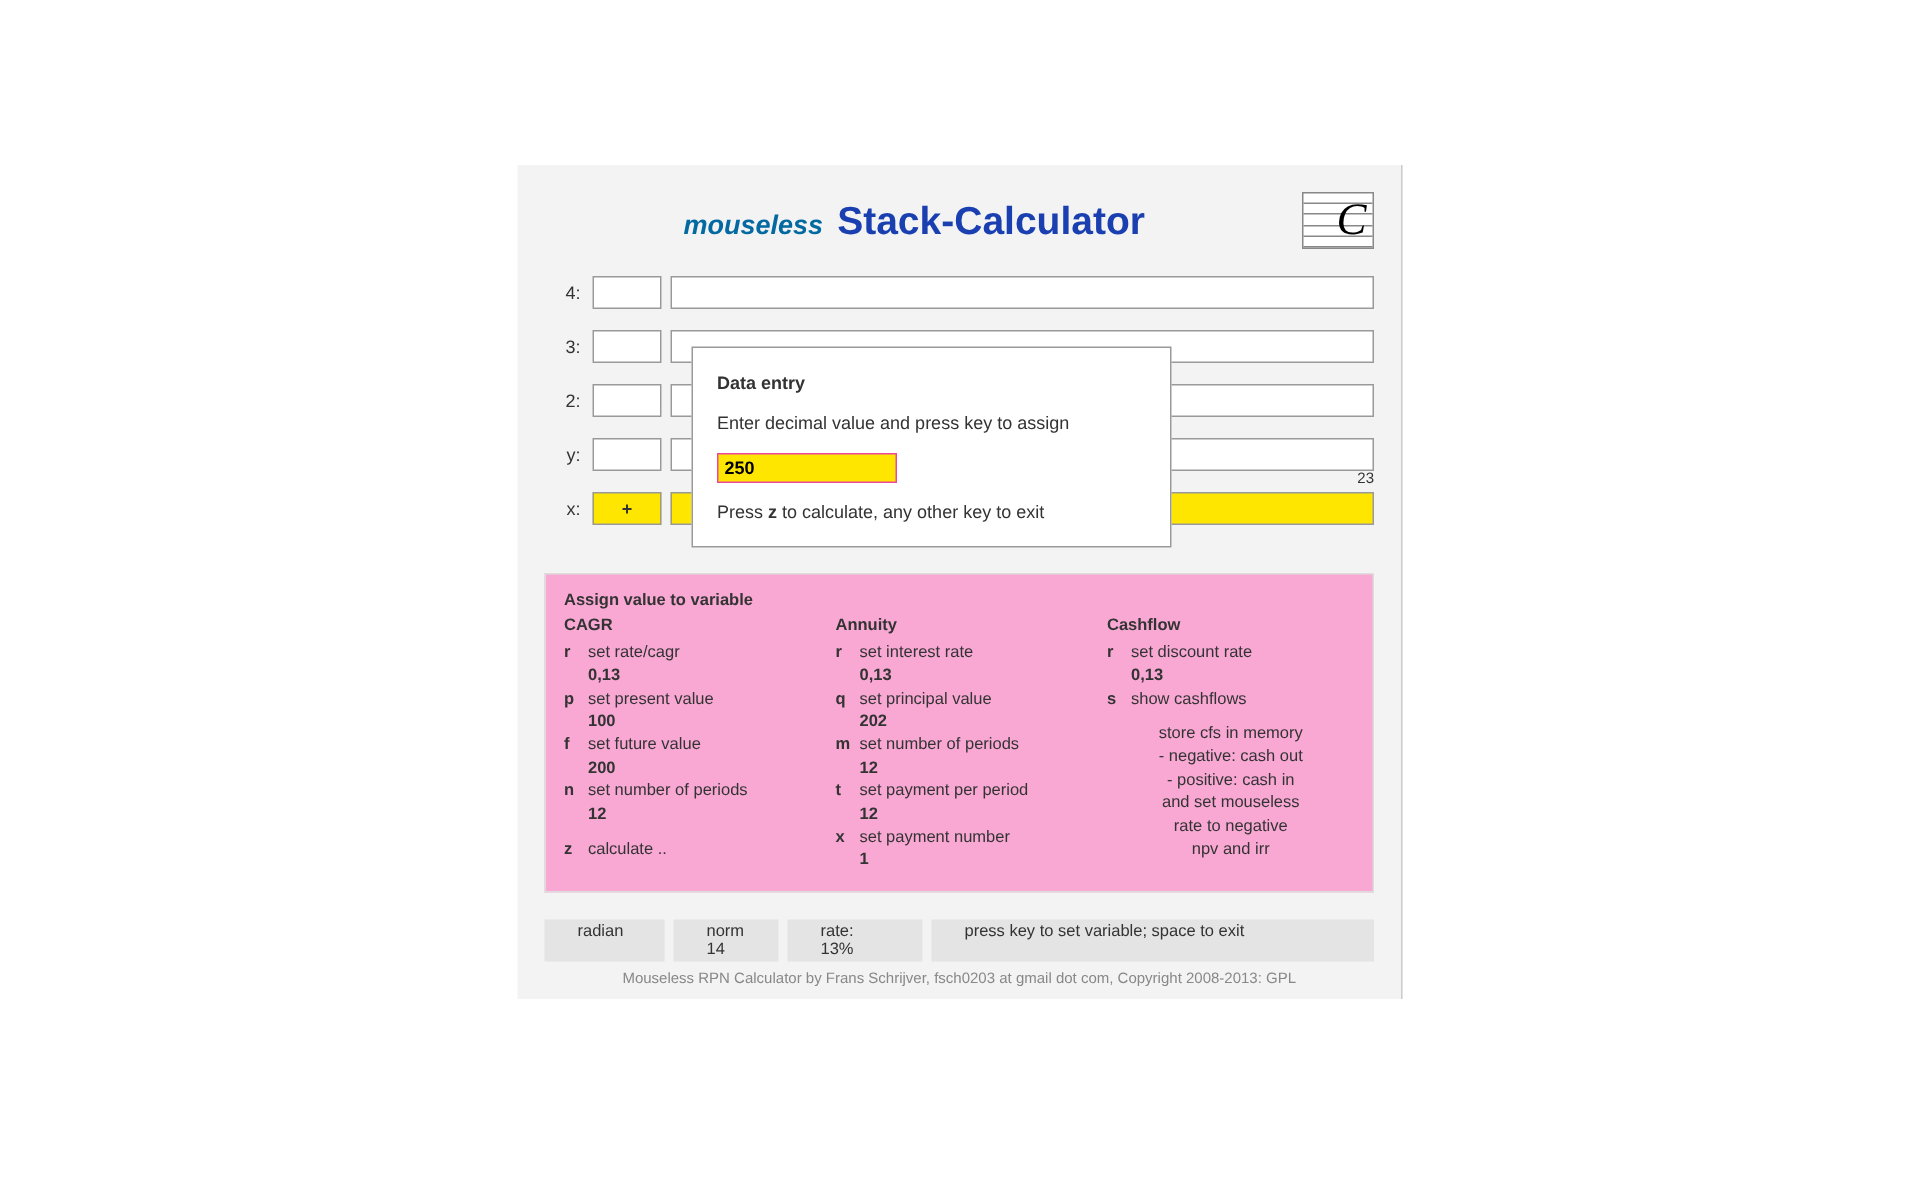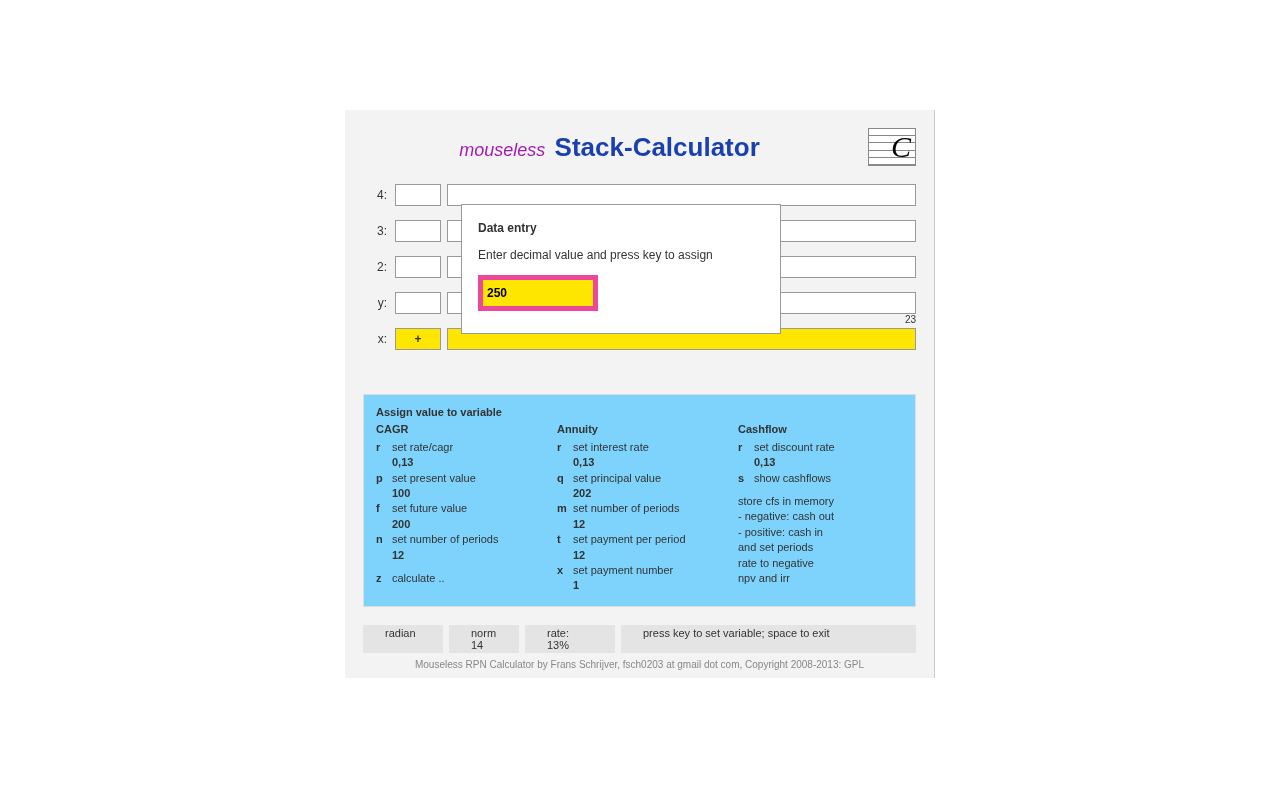"mouseless" .title-small { color: #a21caf -> #0369a1; font-weight: normal -> bold }
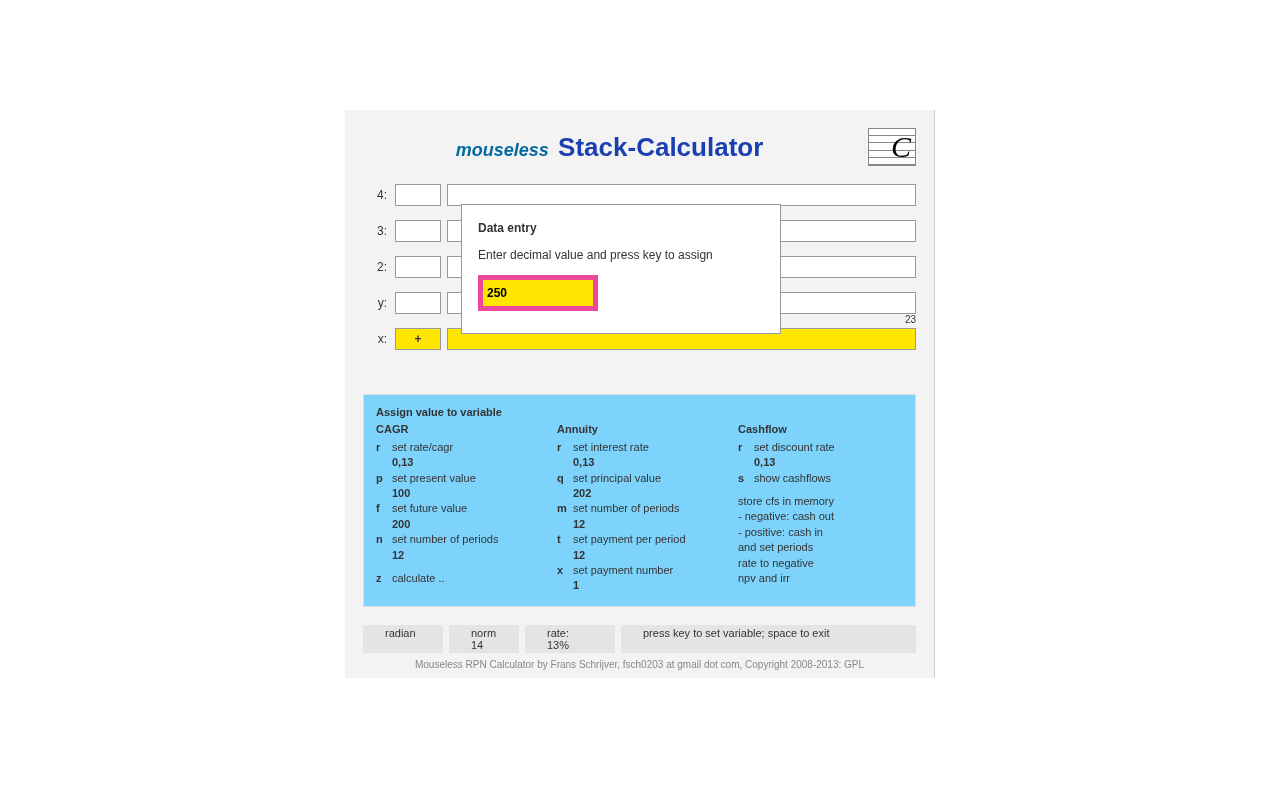"Data entry" .popup { top: 94px -> 121px }
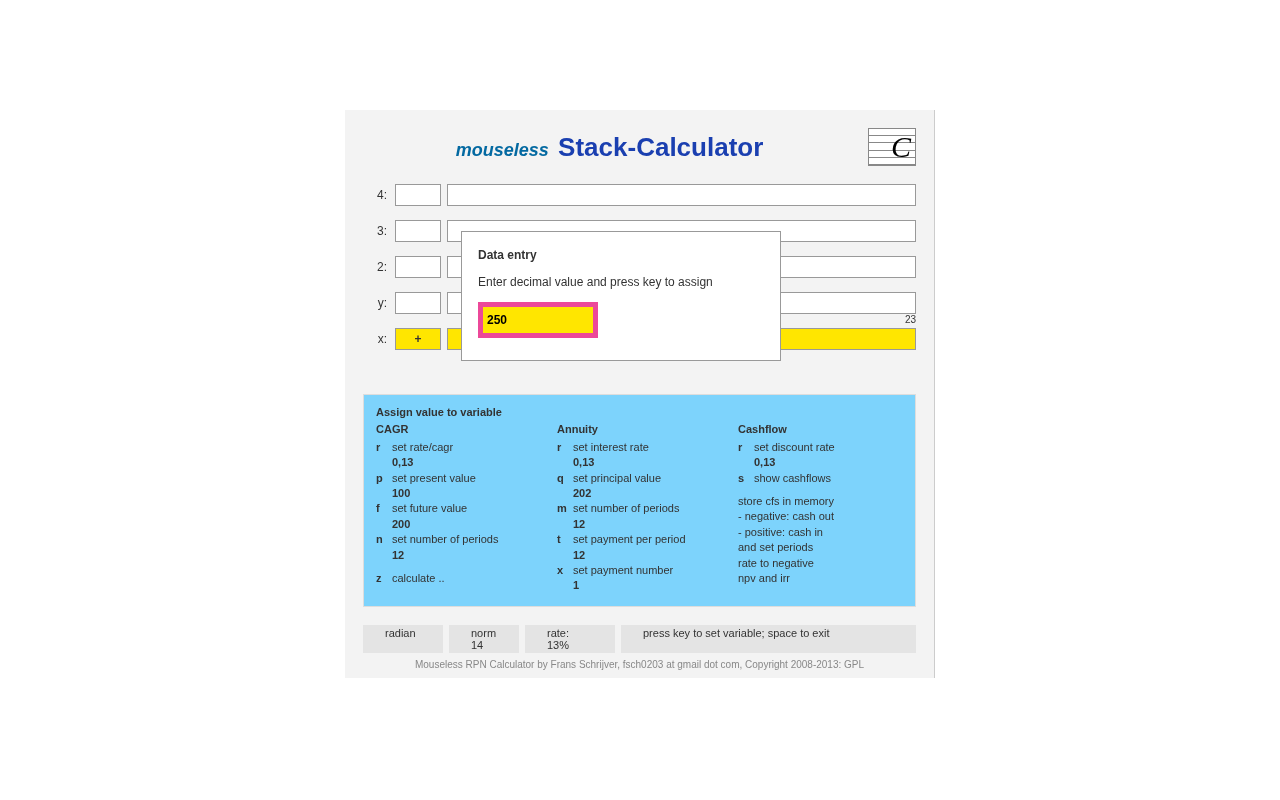"250" .popup-input { border: 5px solid #ec4899 -> 1px solid #ec4899; height: 36px -> 20px }
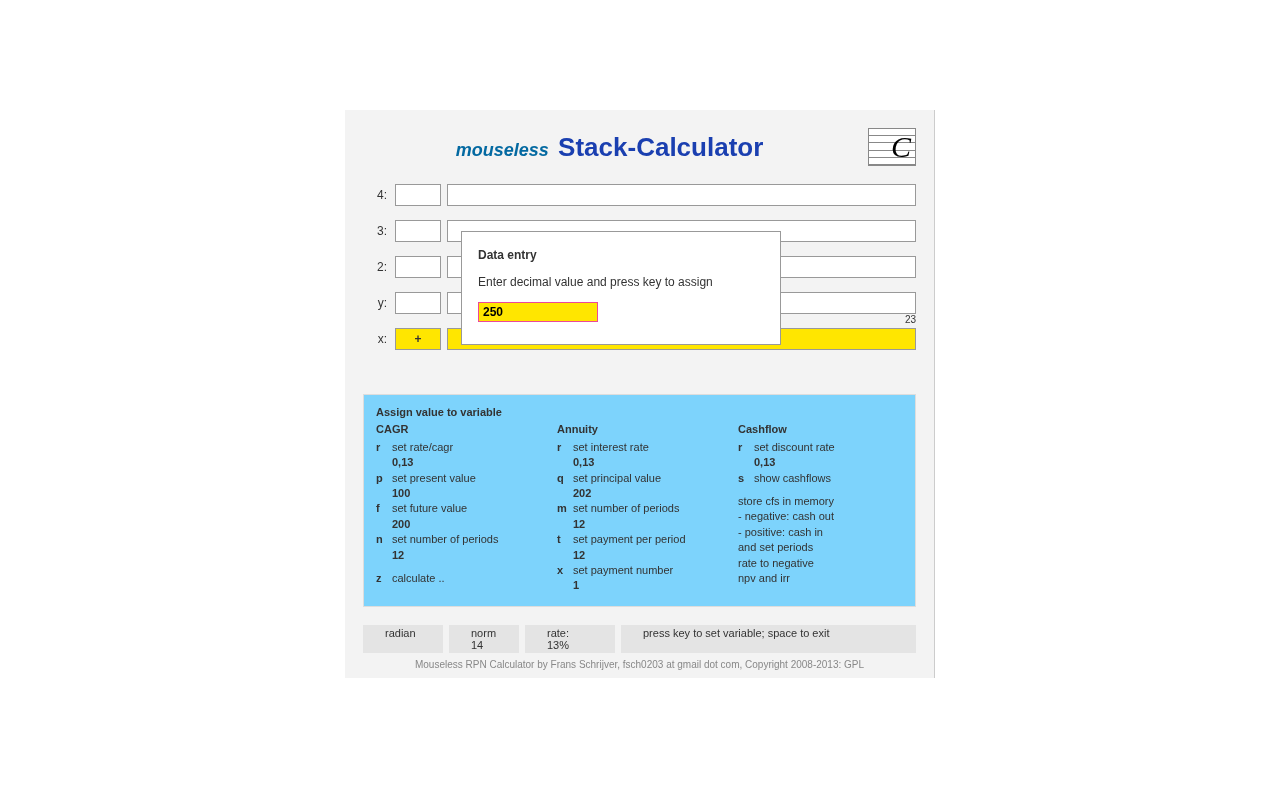"Press z to calculate, any" div.popup-hint { html: none -> <div> <span>Press </span><span>z</span><span> to calculate, any other key to exit</span> </div> }
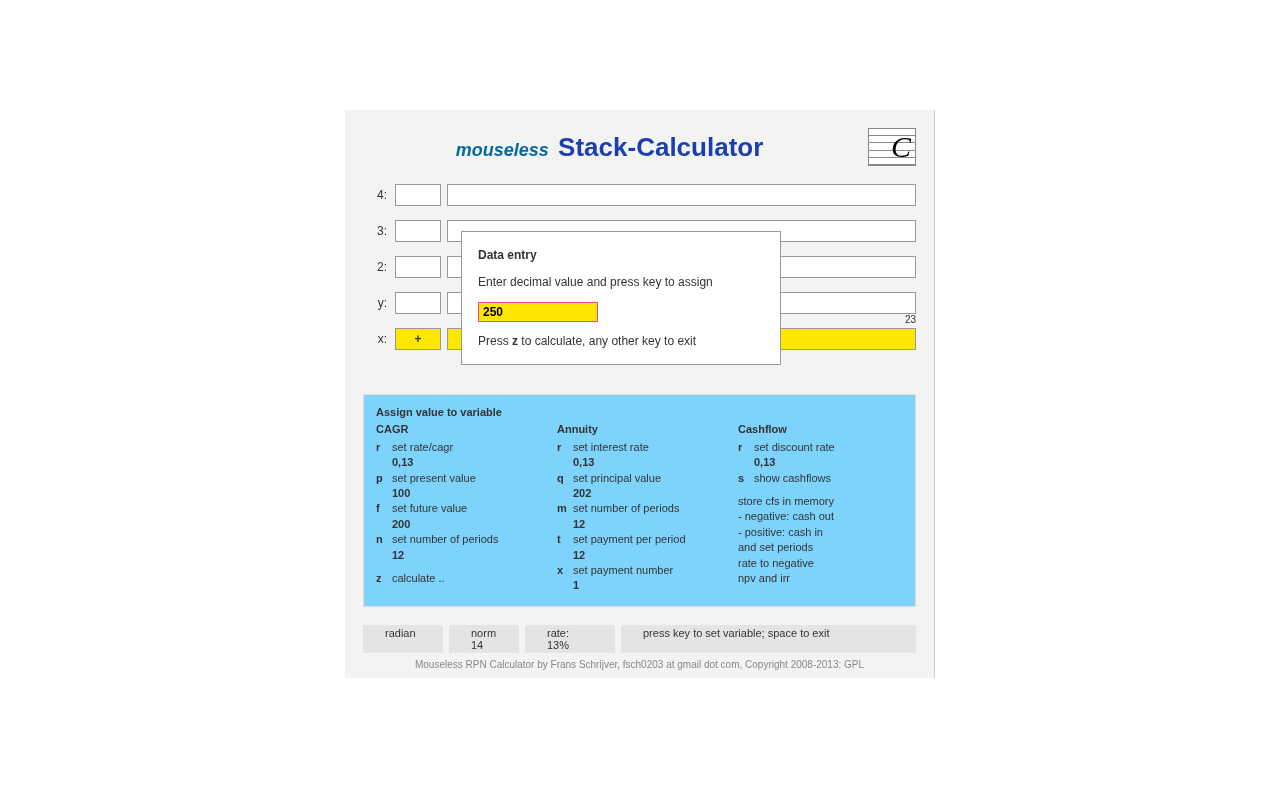"Assign value to variable" .help { background: #7dd3fc -> #f9a8d4; margin-top: 44px -> 32px }
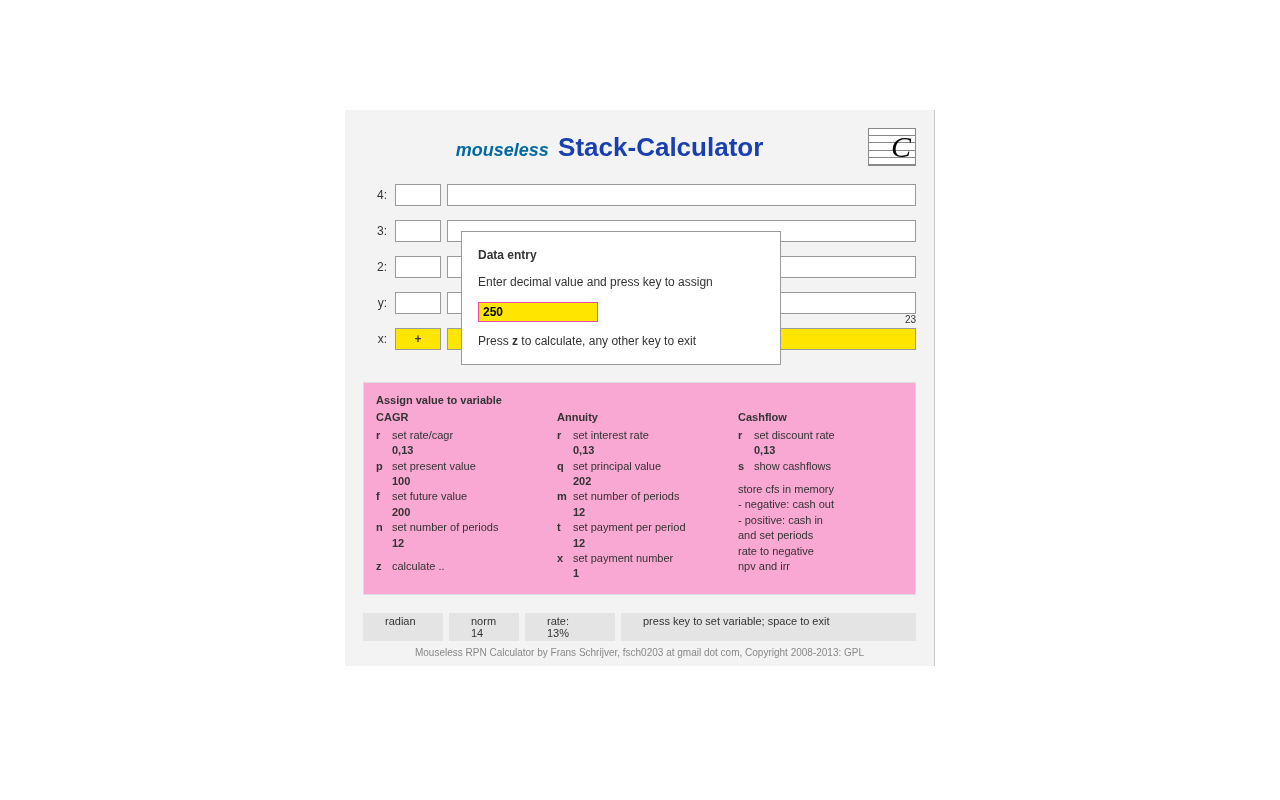"store cfs in memory" .note-line { text-align: none -> center }
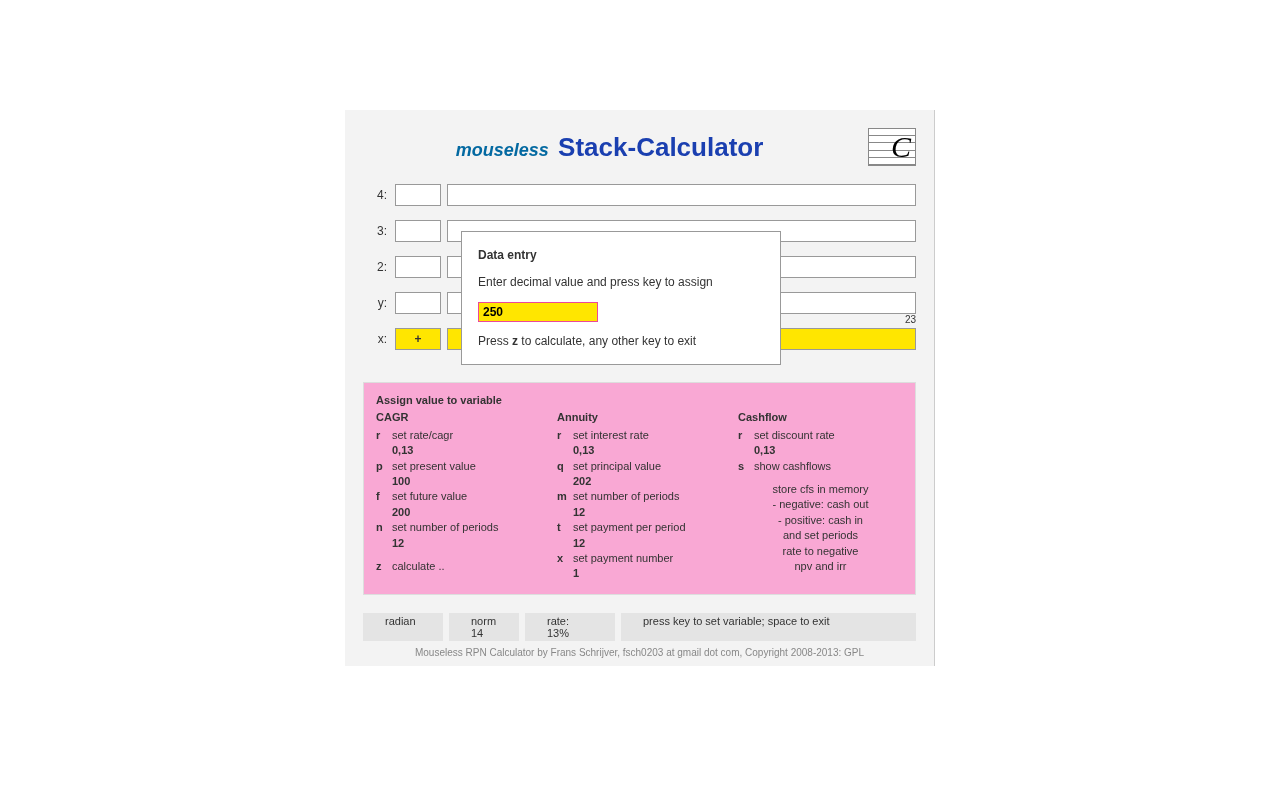"and set periods" div.note-line { text: periods -> mouseless }
